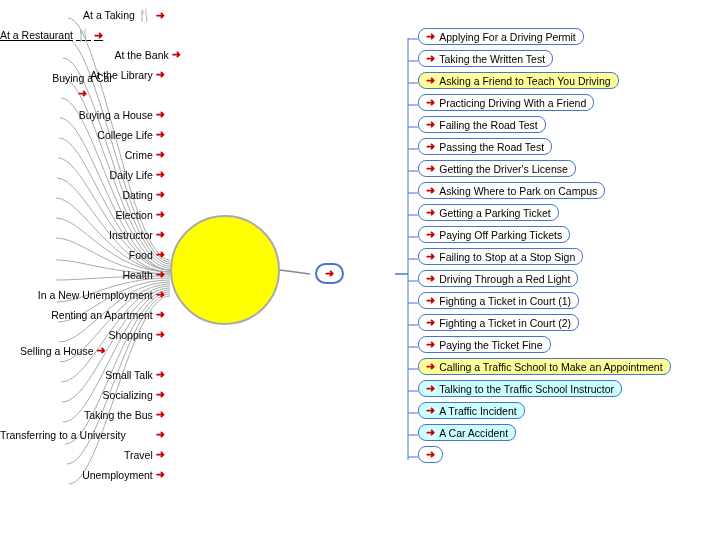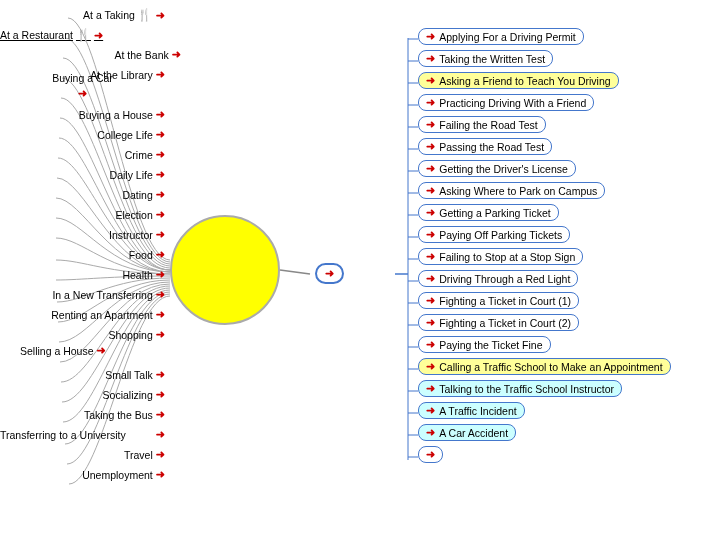"In a New Transferring" span { text: Transferring -> Unemployment }
